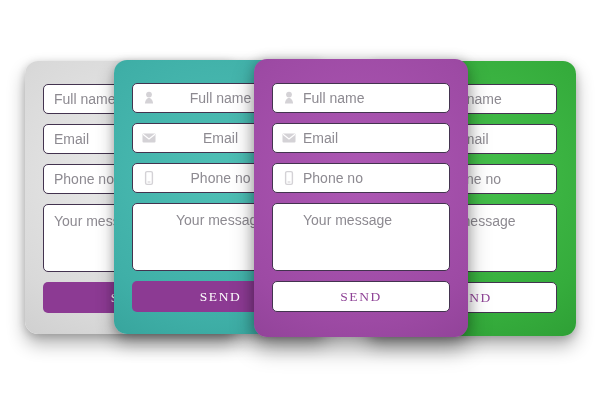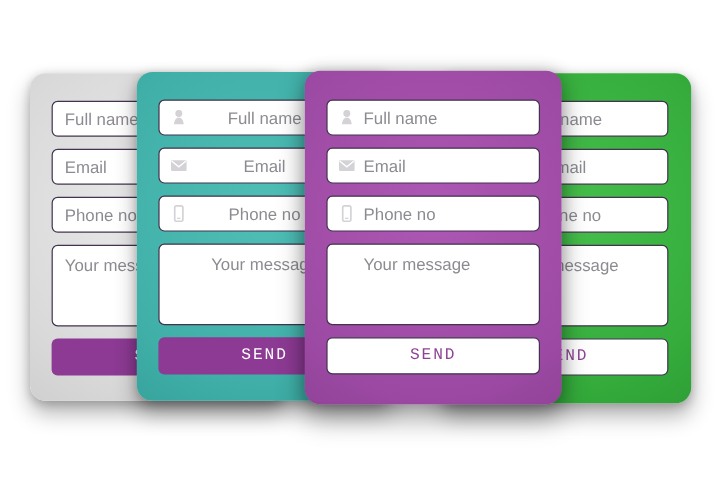"SEND" .send { font-family: Liberation Mono, monospace -> Liberation Serif, serif }
